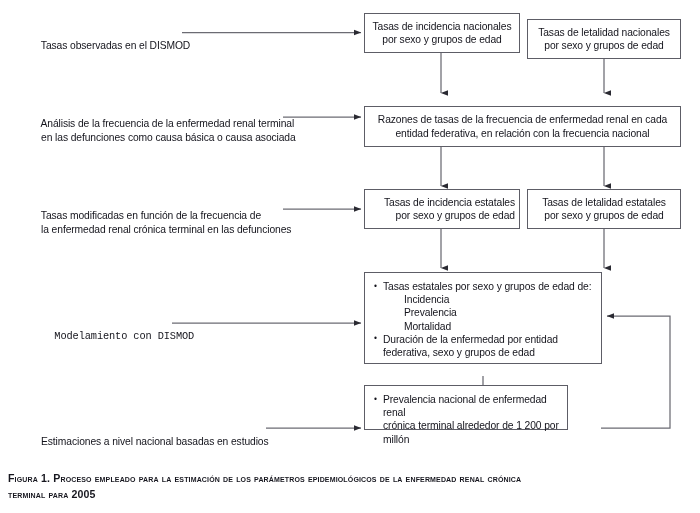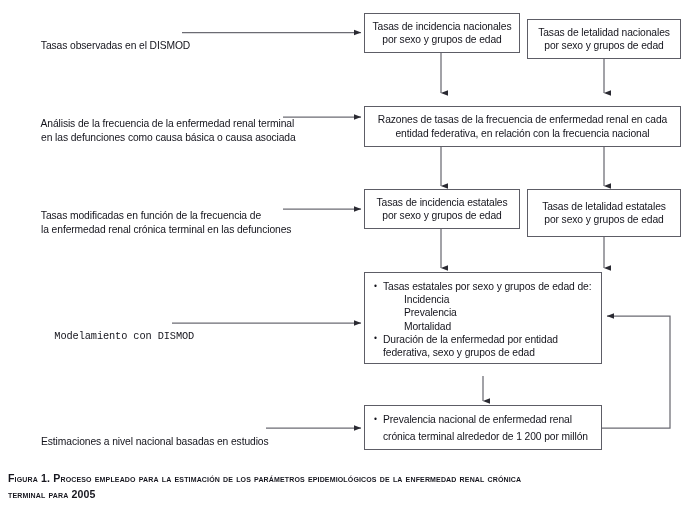"Tasas de incidencia estatales" div.node { text-align: none -> right }
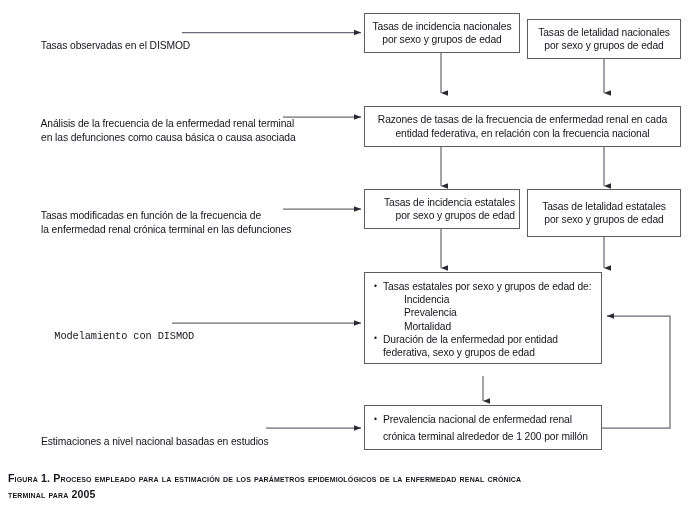"Tasas de letalidad estatales" div.node { height: 48px -> 40px }
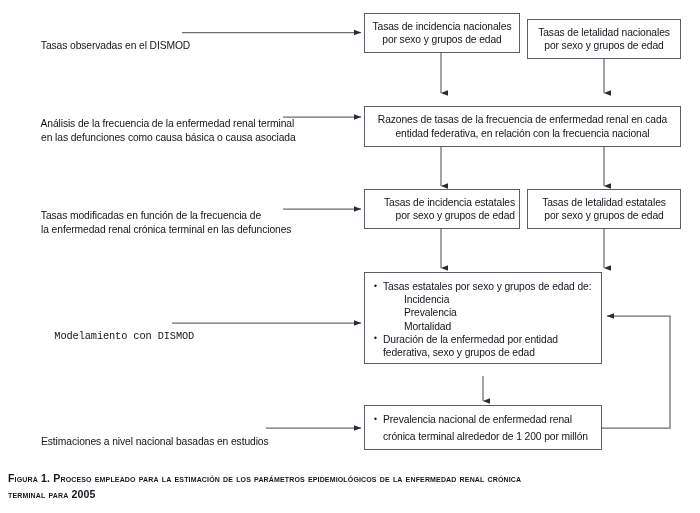"Prevalencia nacional de enfermedad renal" div.node { top: 405px -> 385px; width: 238px -> 204px }
